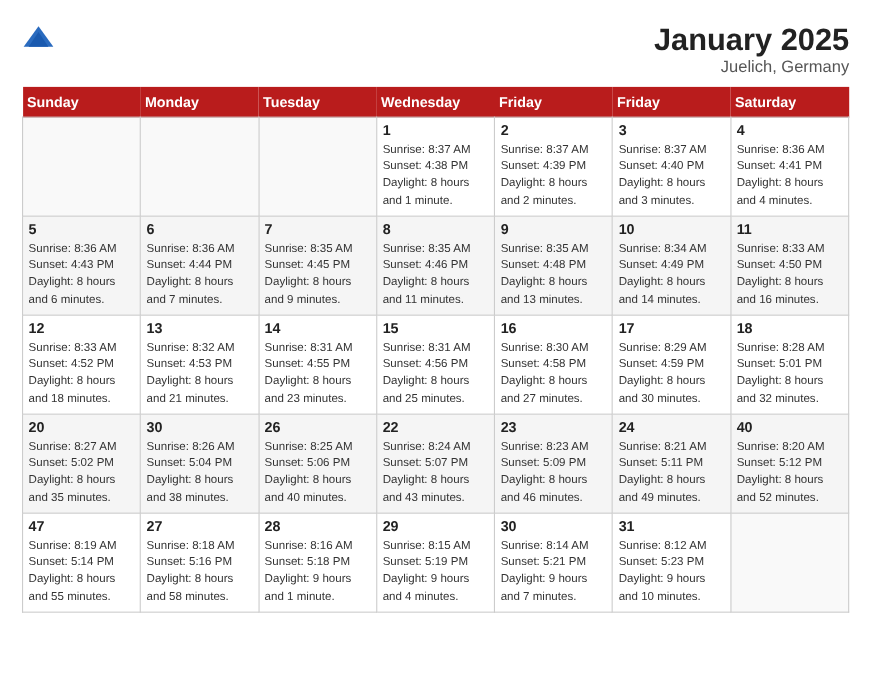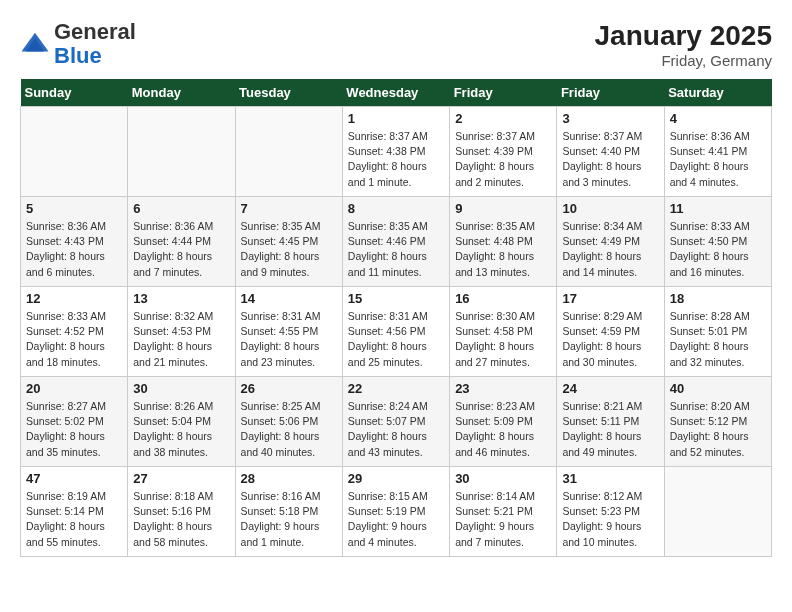"General" div.logo-text { html: <div> <span>General</span><br> <span>Blue</span> </div> -> none }
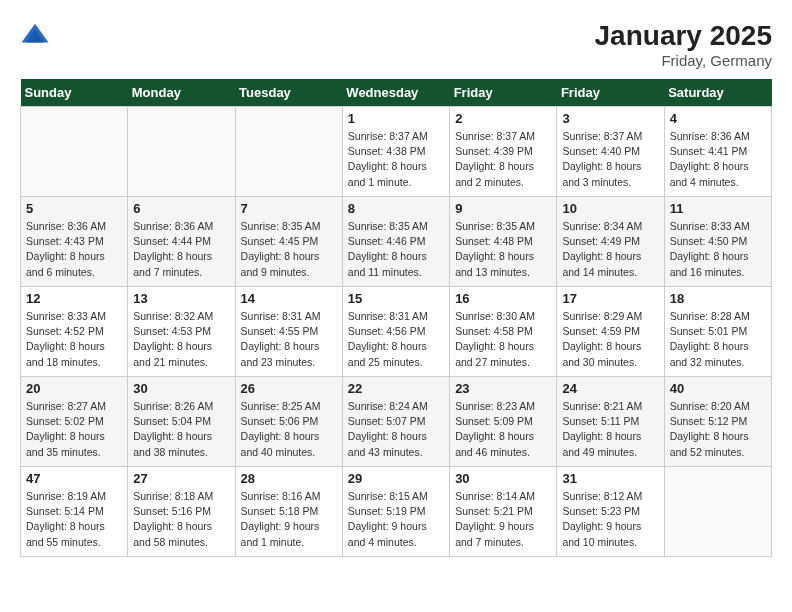"Friday, Germany" div.subtitle { text: Friday -> Juelich }
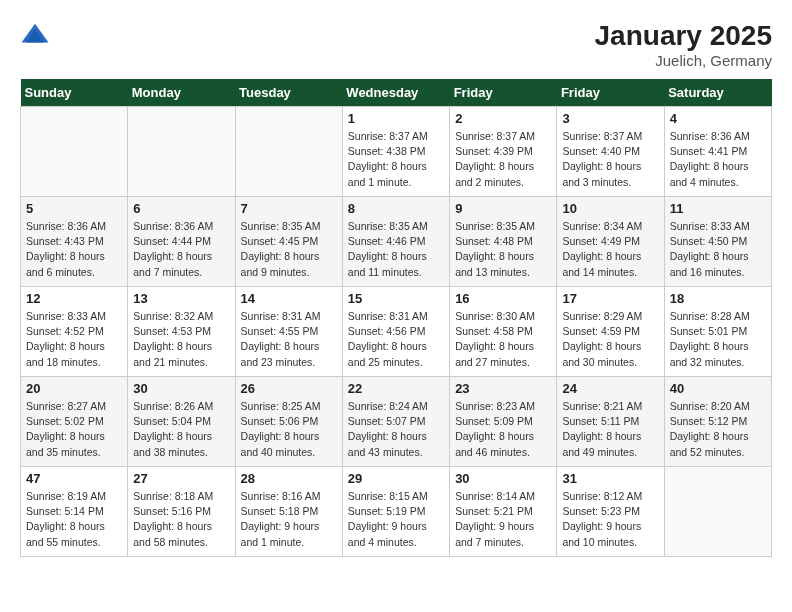"Sunday" .calendar th { background-color: #14532d -> #b91c1c }
